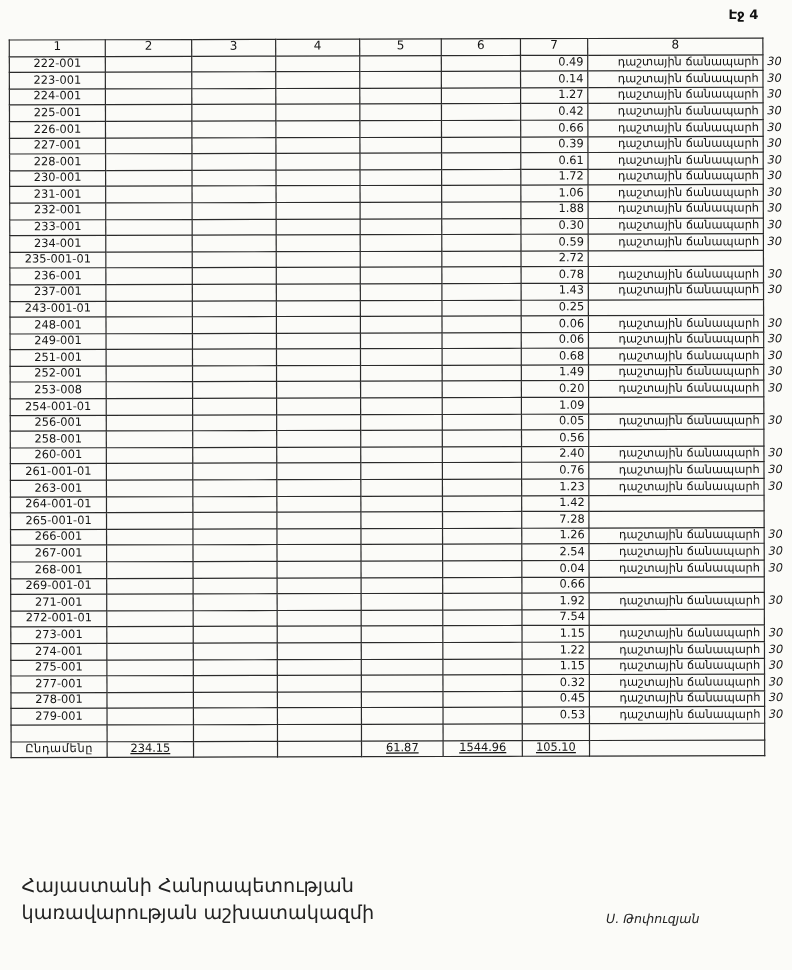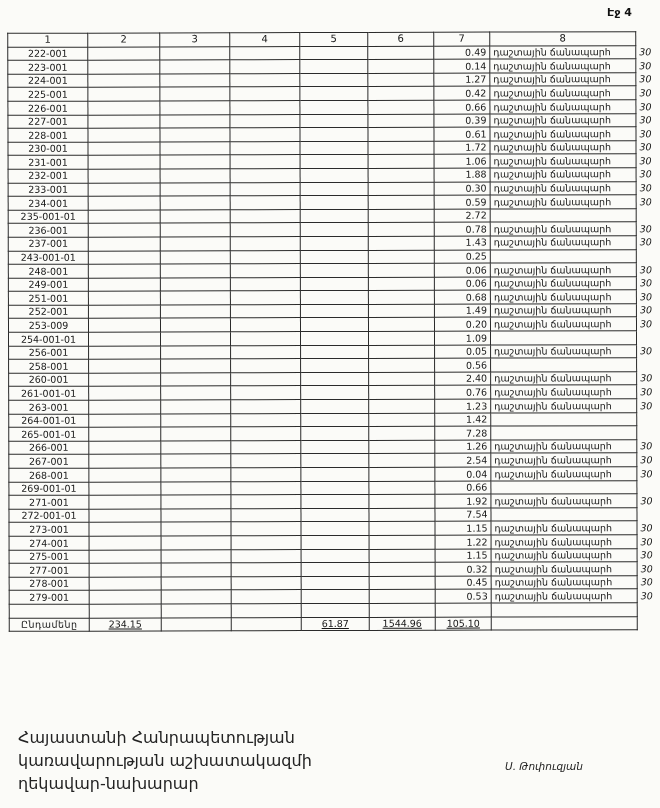"դաշտային ճանապարհ" .cell-desc { text-align: left -> right }
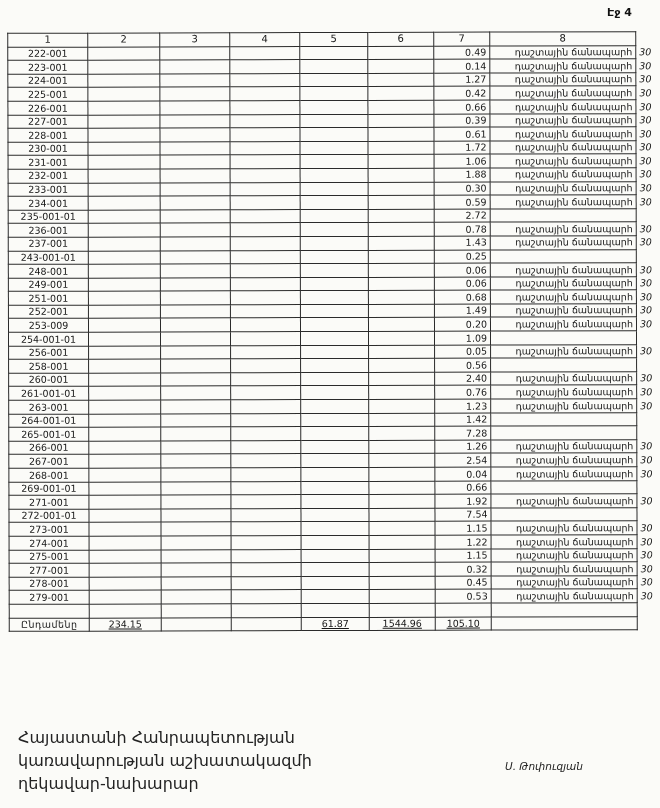"253-009" td.cell-code { text: 253-009 -> 253-008 }
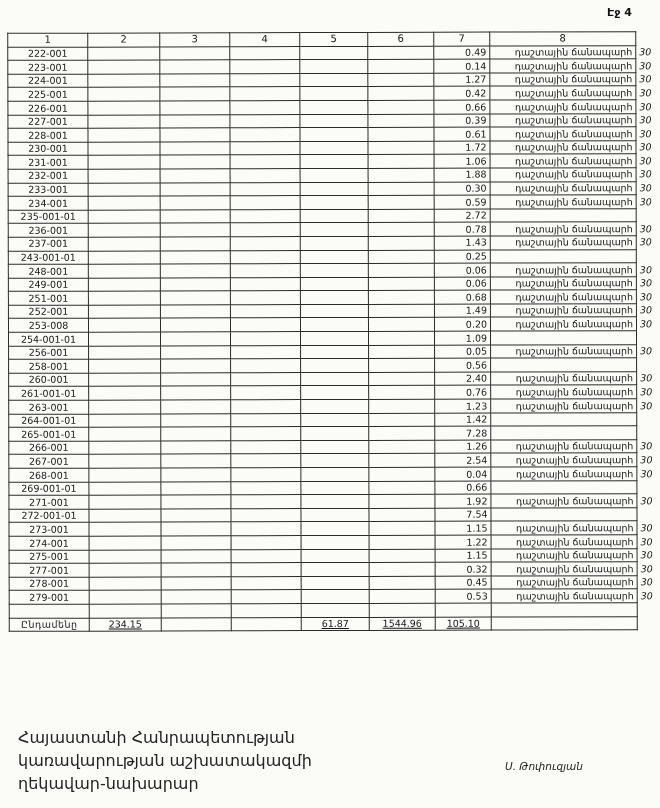"ղեկավար-նախարար" div { html: <div>ղեկավար-նախարար</div> -> none }
